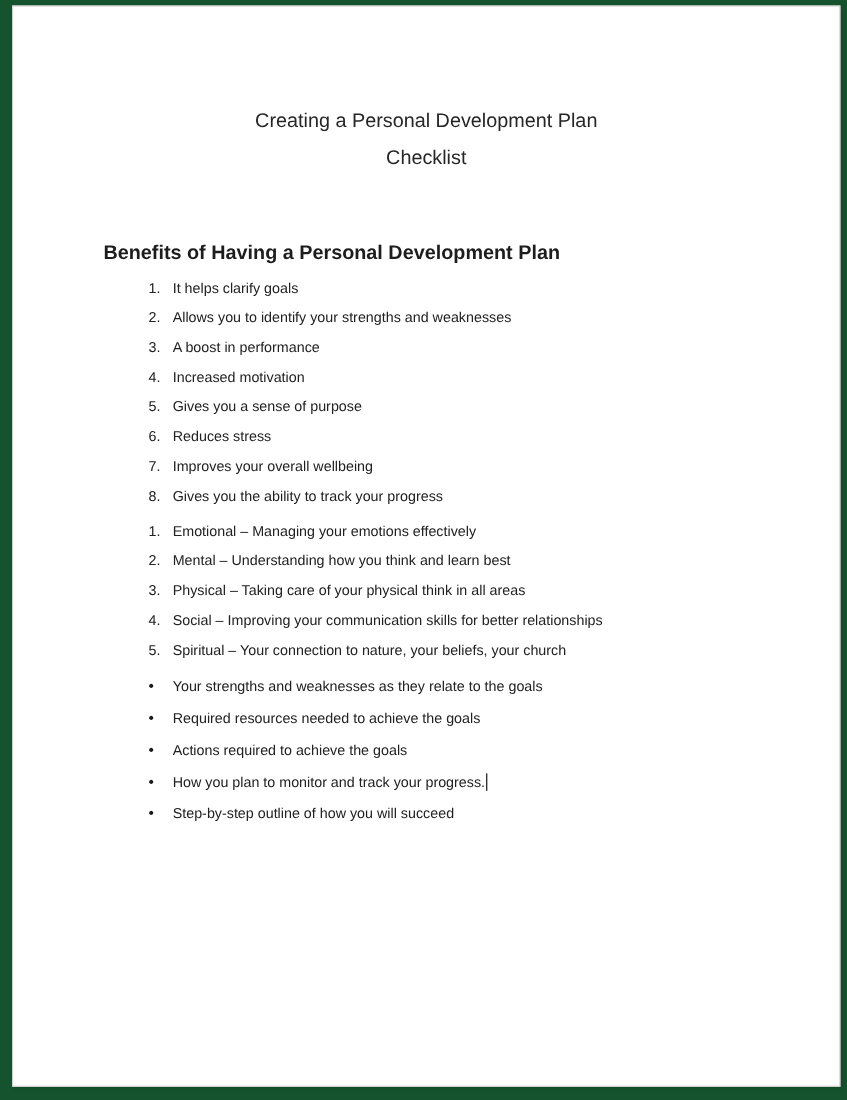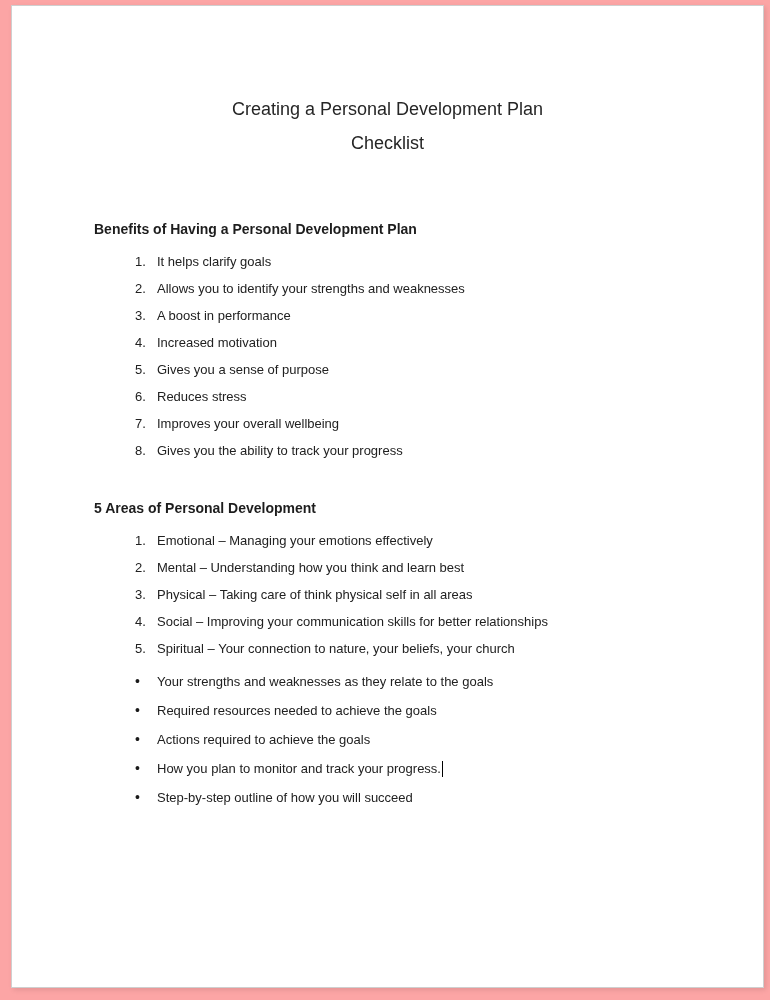"Creating a Personal Development Plan" .canvas { background: #fca5a5 -> #14532d }
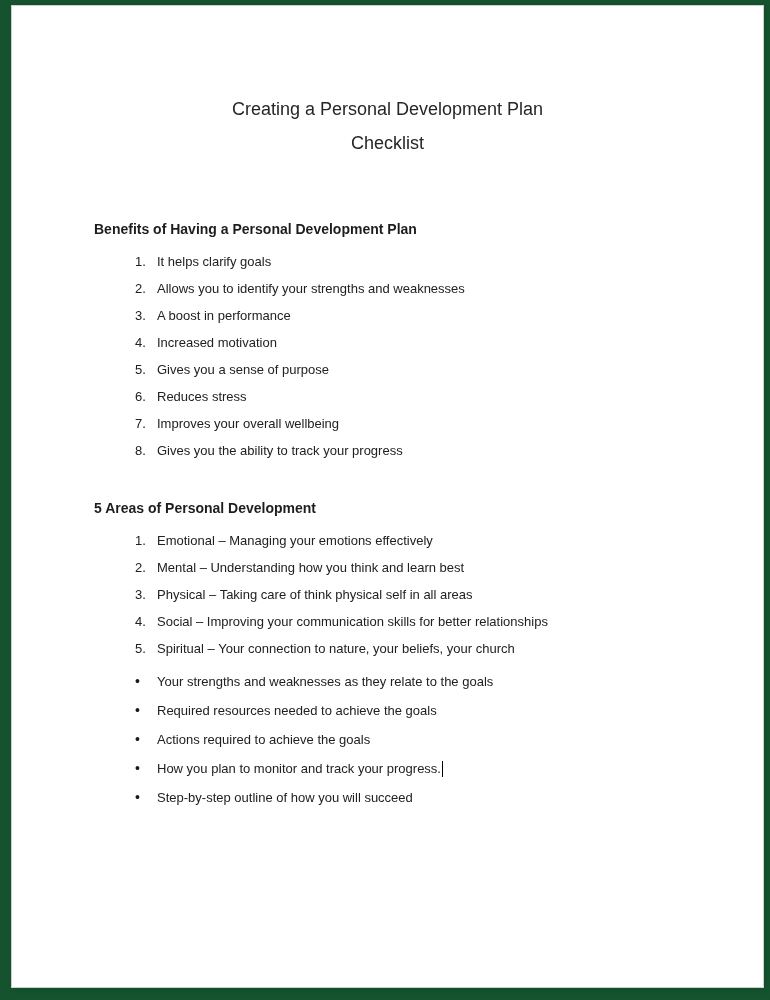"Benefits of Having a Personal" .content section h2 { font-size: 14px -> 18px }
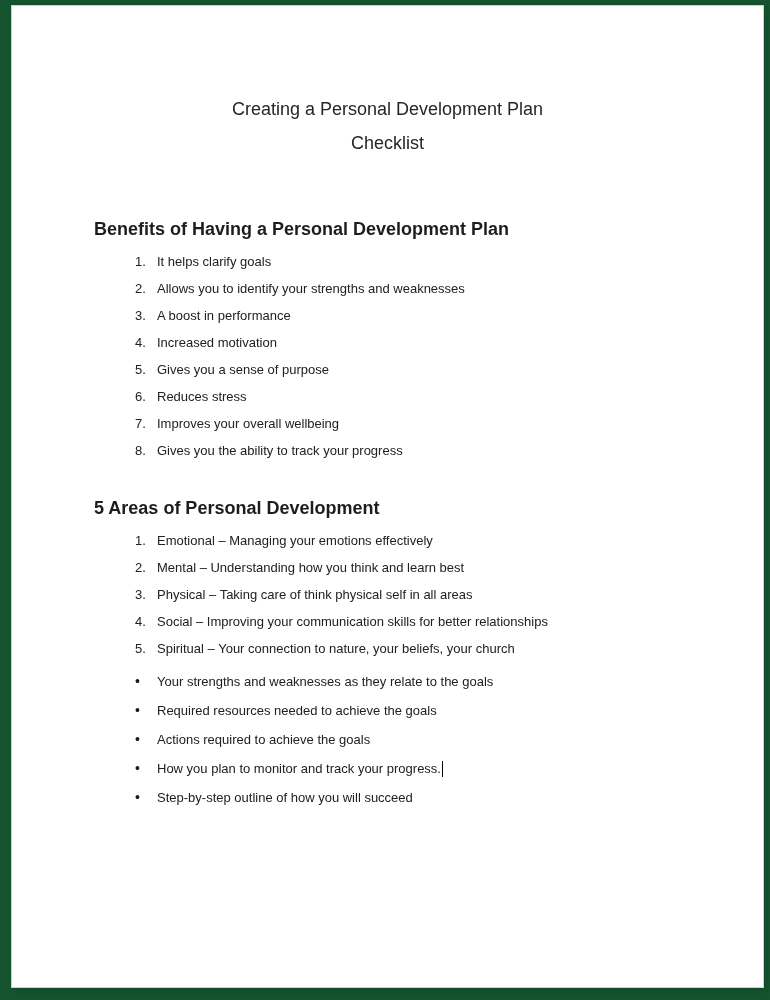"5 Areas of Personal Development" h2 { html: <h2>5 Areas of Personal Development</h2> -> none }
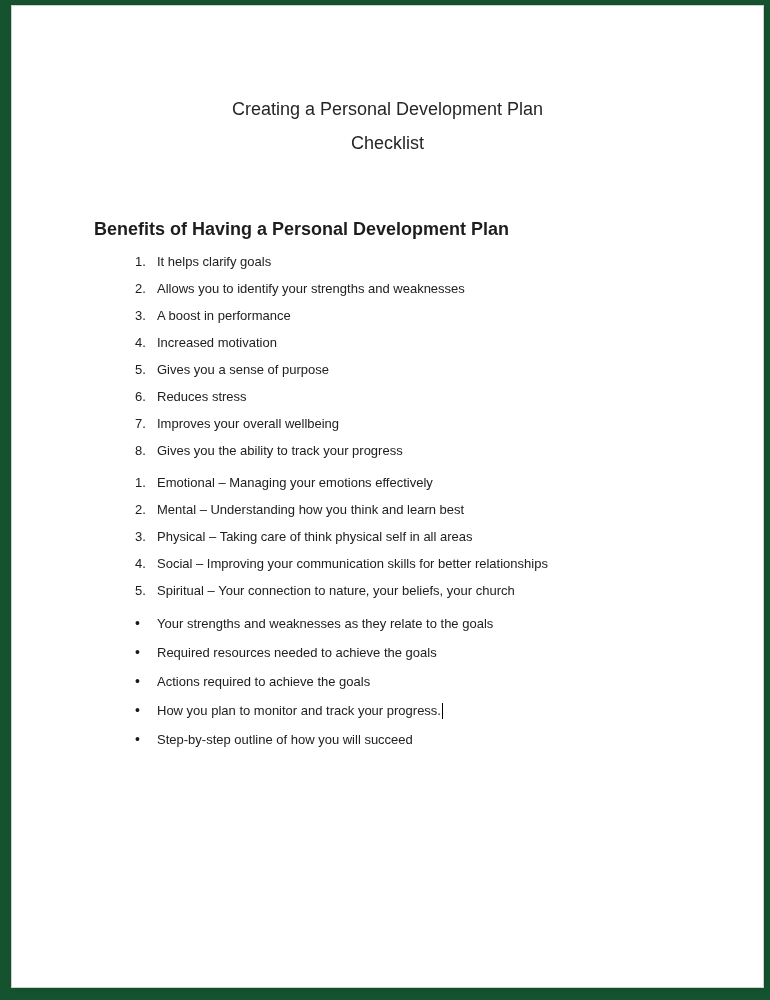"Physical – Taking care of" span { text: think physical self -> your physical think }
